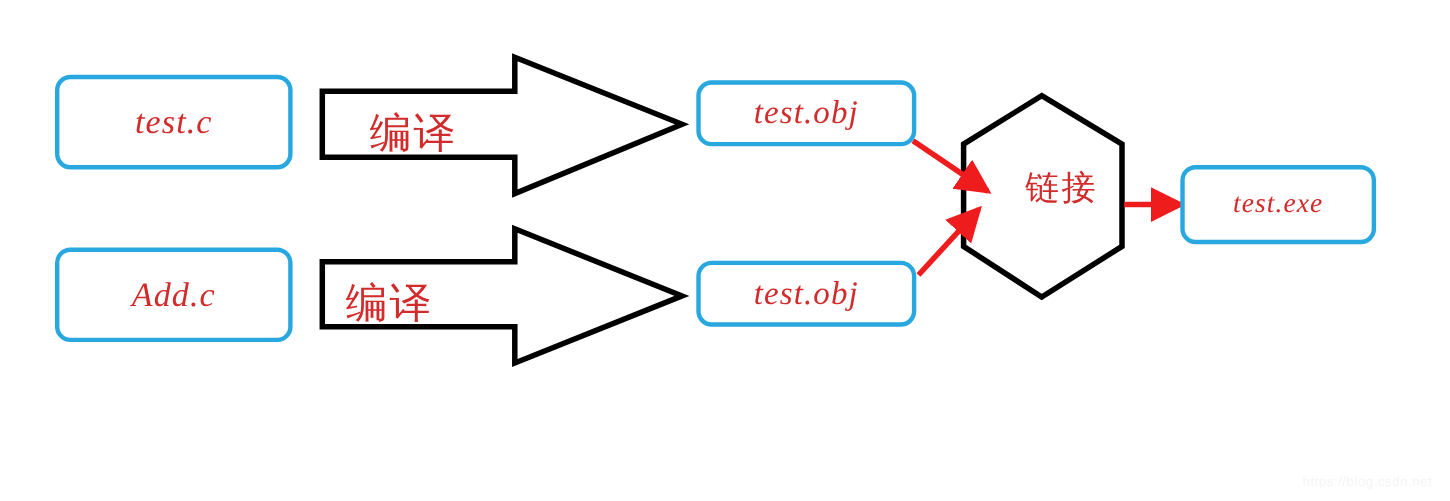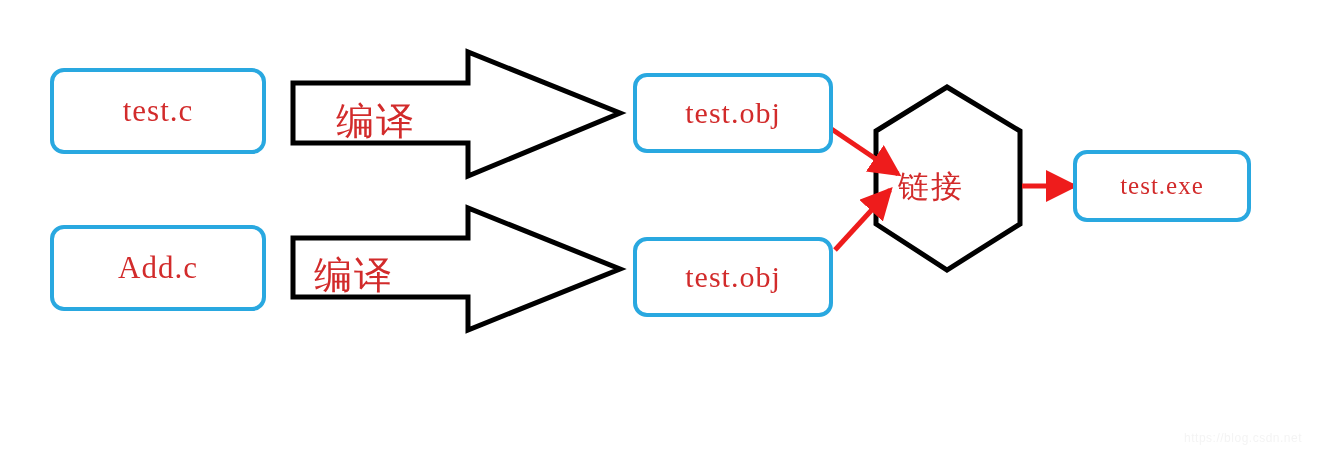"test.c" .node-box { font-style: none -> italic }
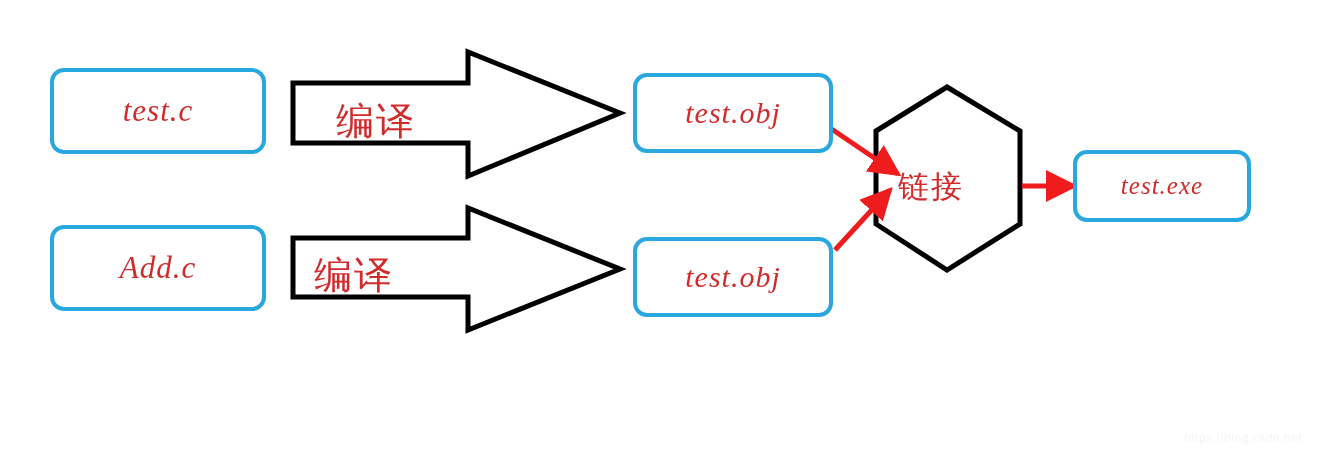"test.obj" .node-box.obj { height: 80px -> 60px }
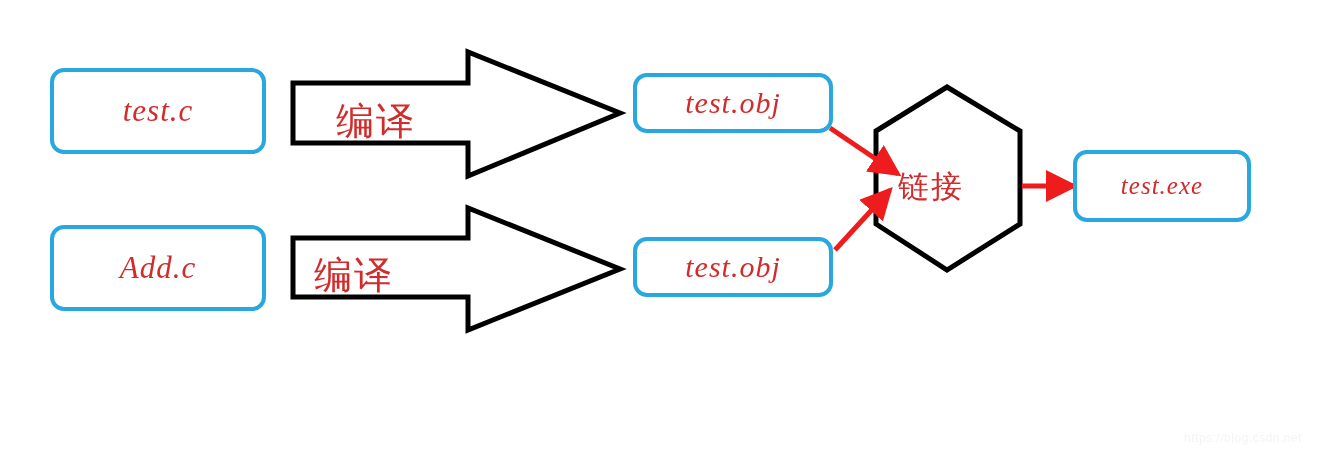"链接" #label-link { text-align: left -> right; top: 166px -> 150px }
